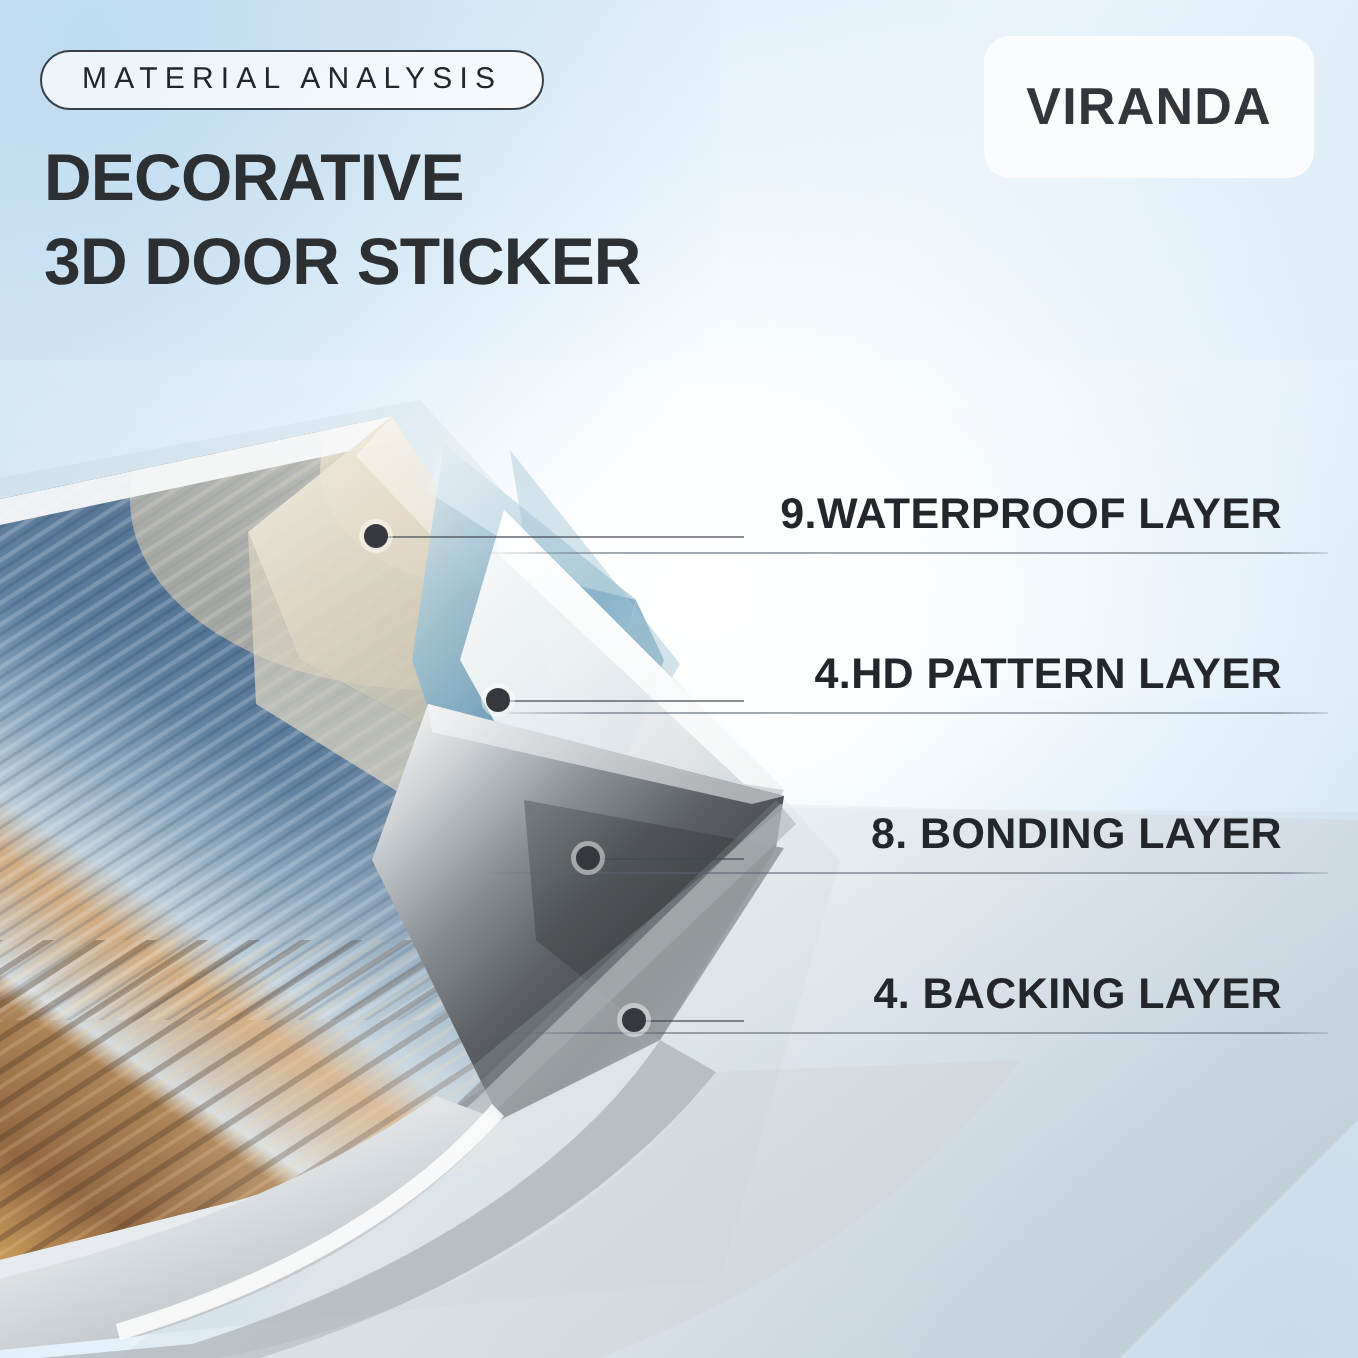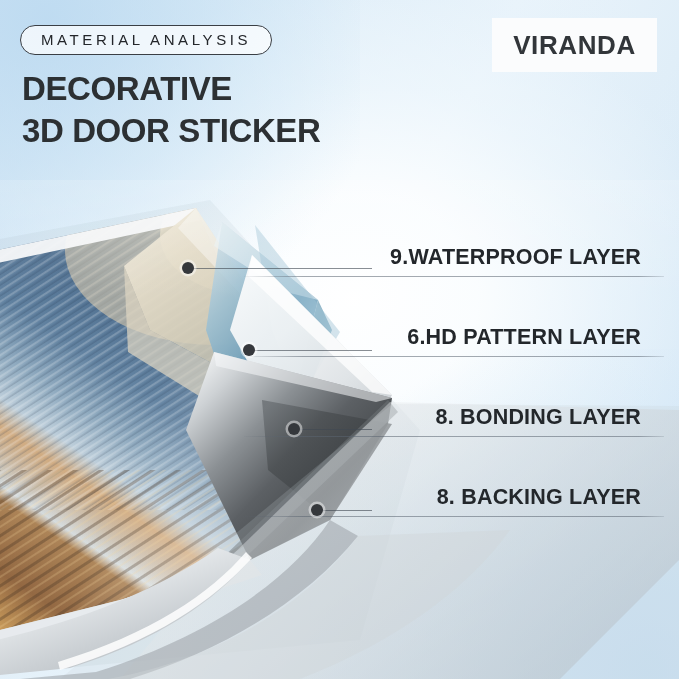"VIRANDA" .brand-box { border-radius: none -> 13px; height: 54px -> 71px }
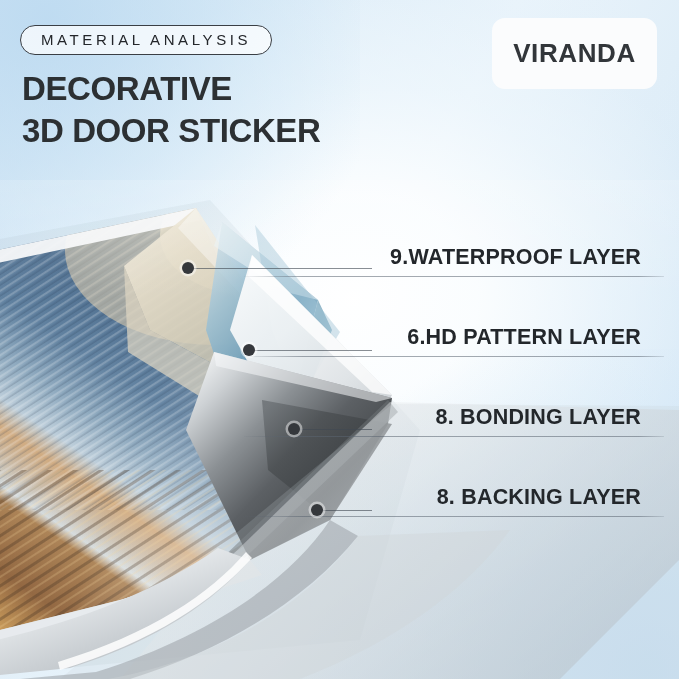"6.HD PATTERN LAYER" span { text: 6.HD -> 4.HD }
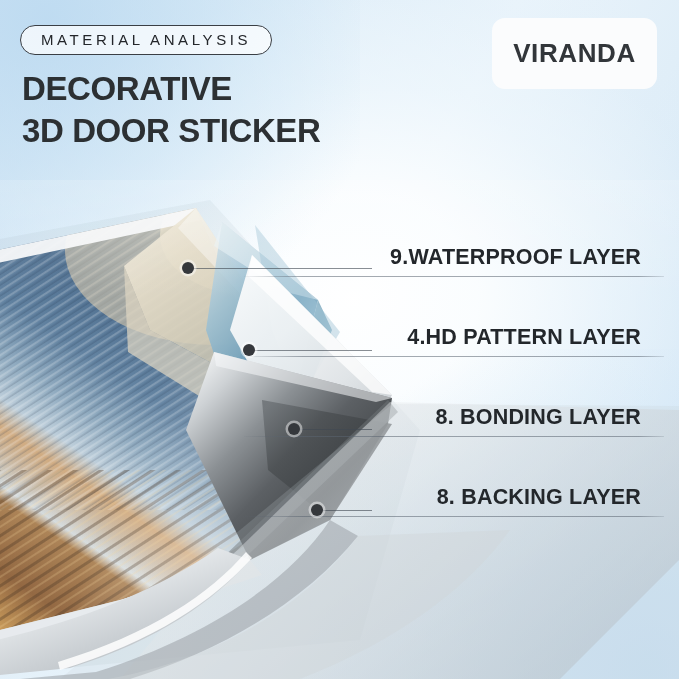"8. BACKING LAYER" span { text: 8 -> 4 }
